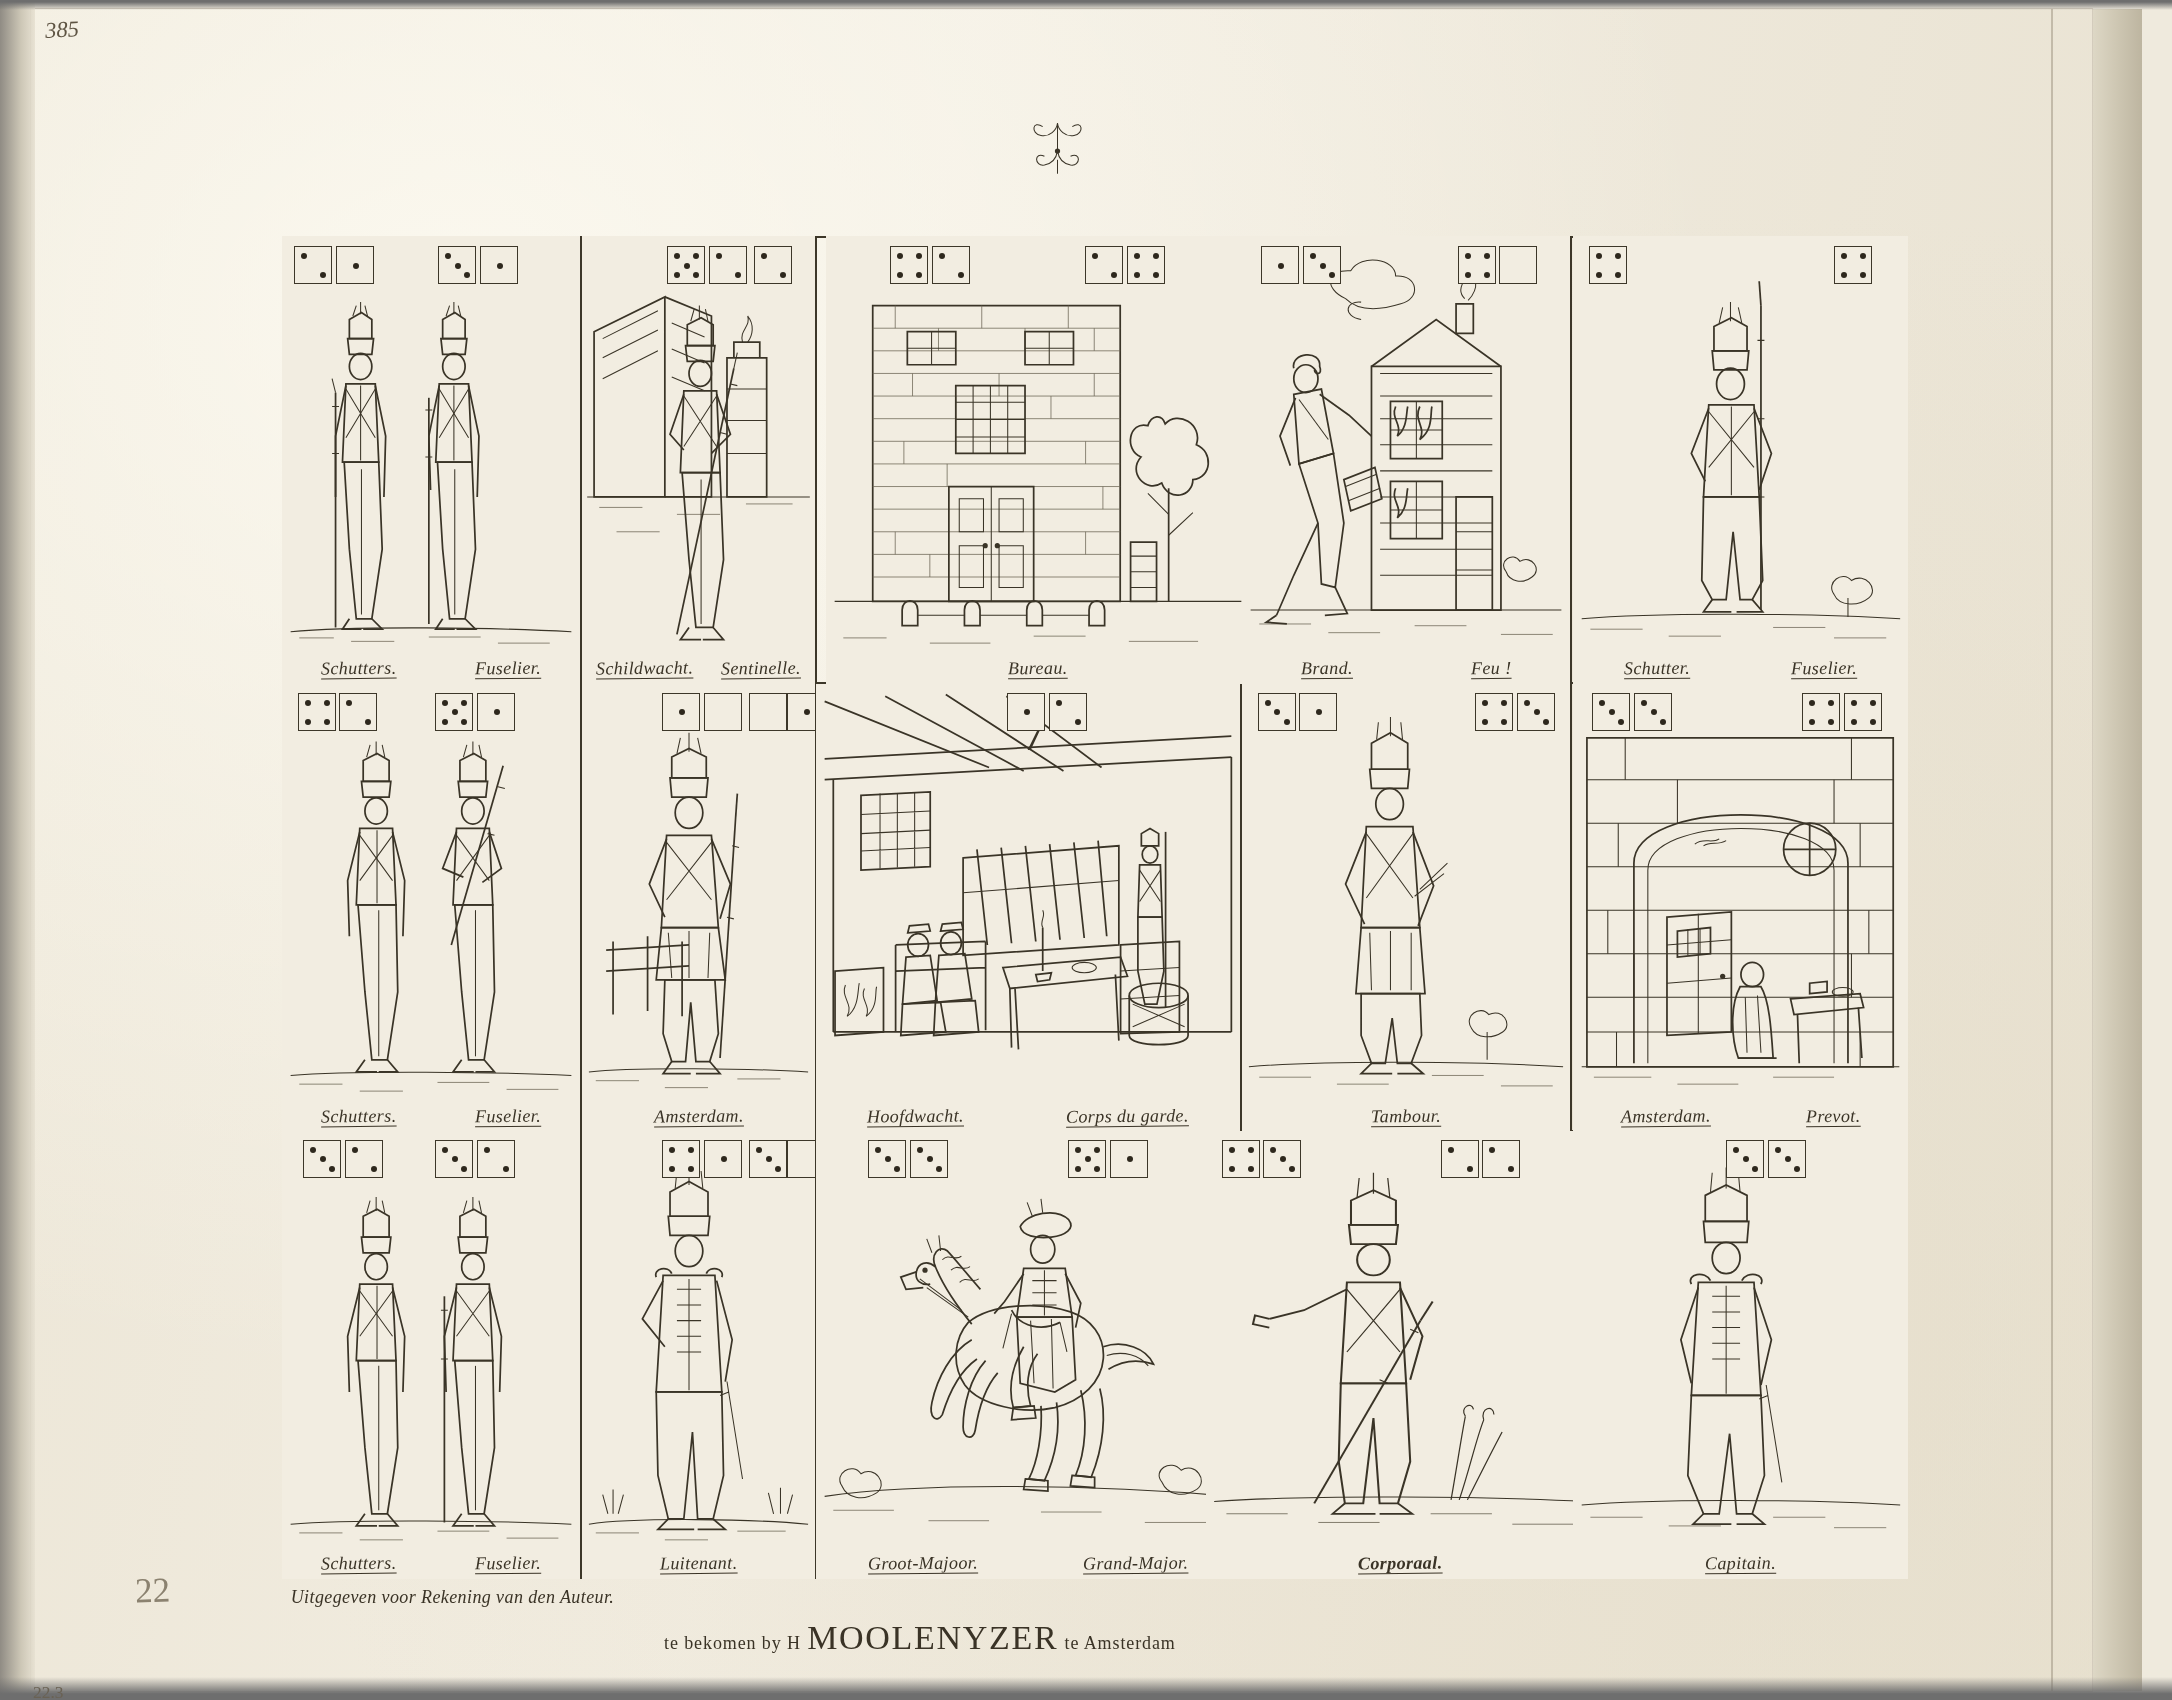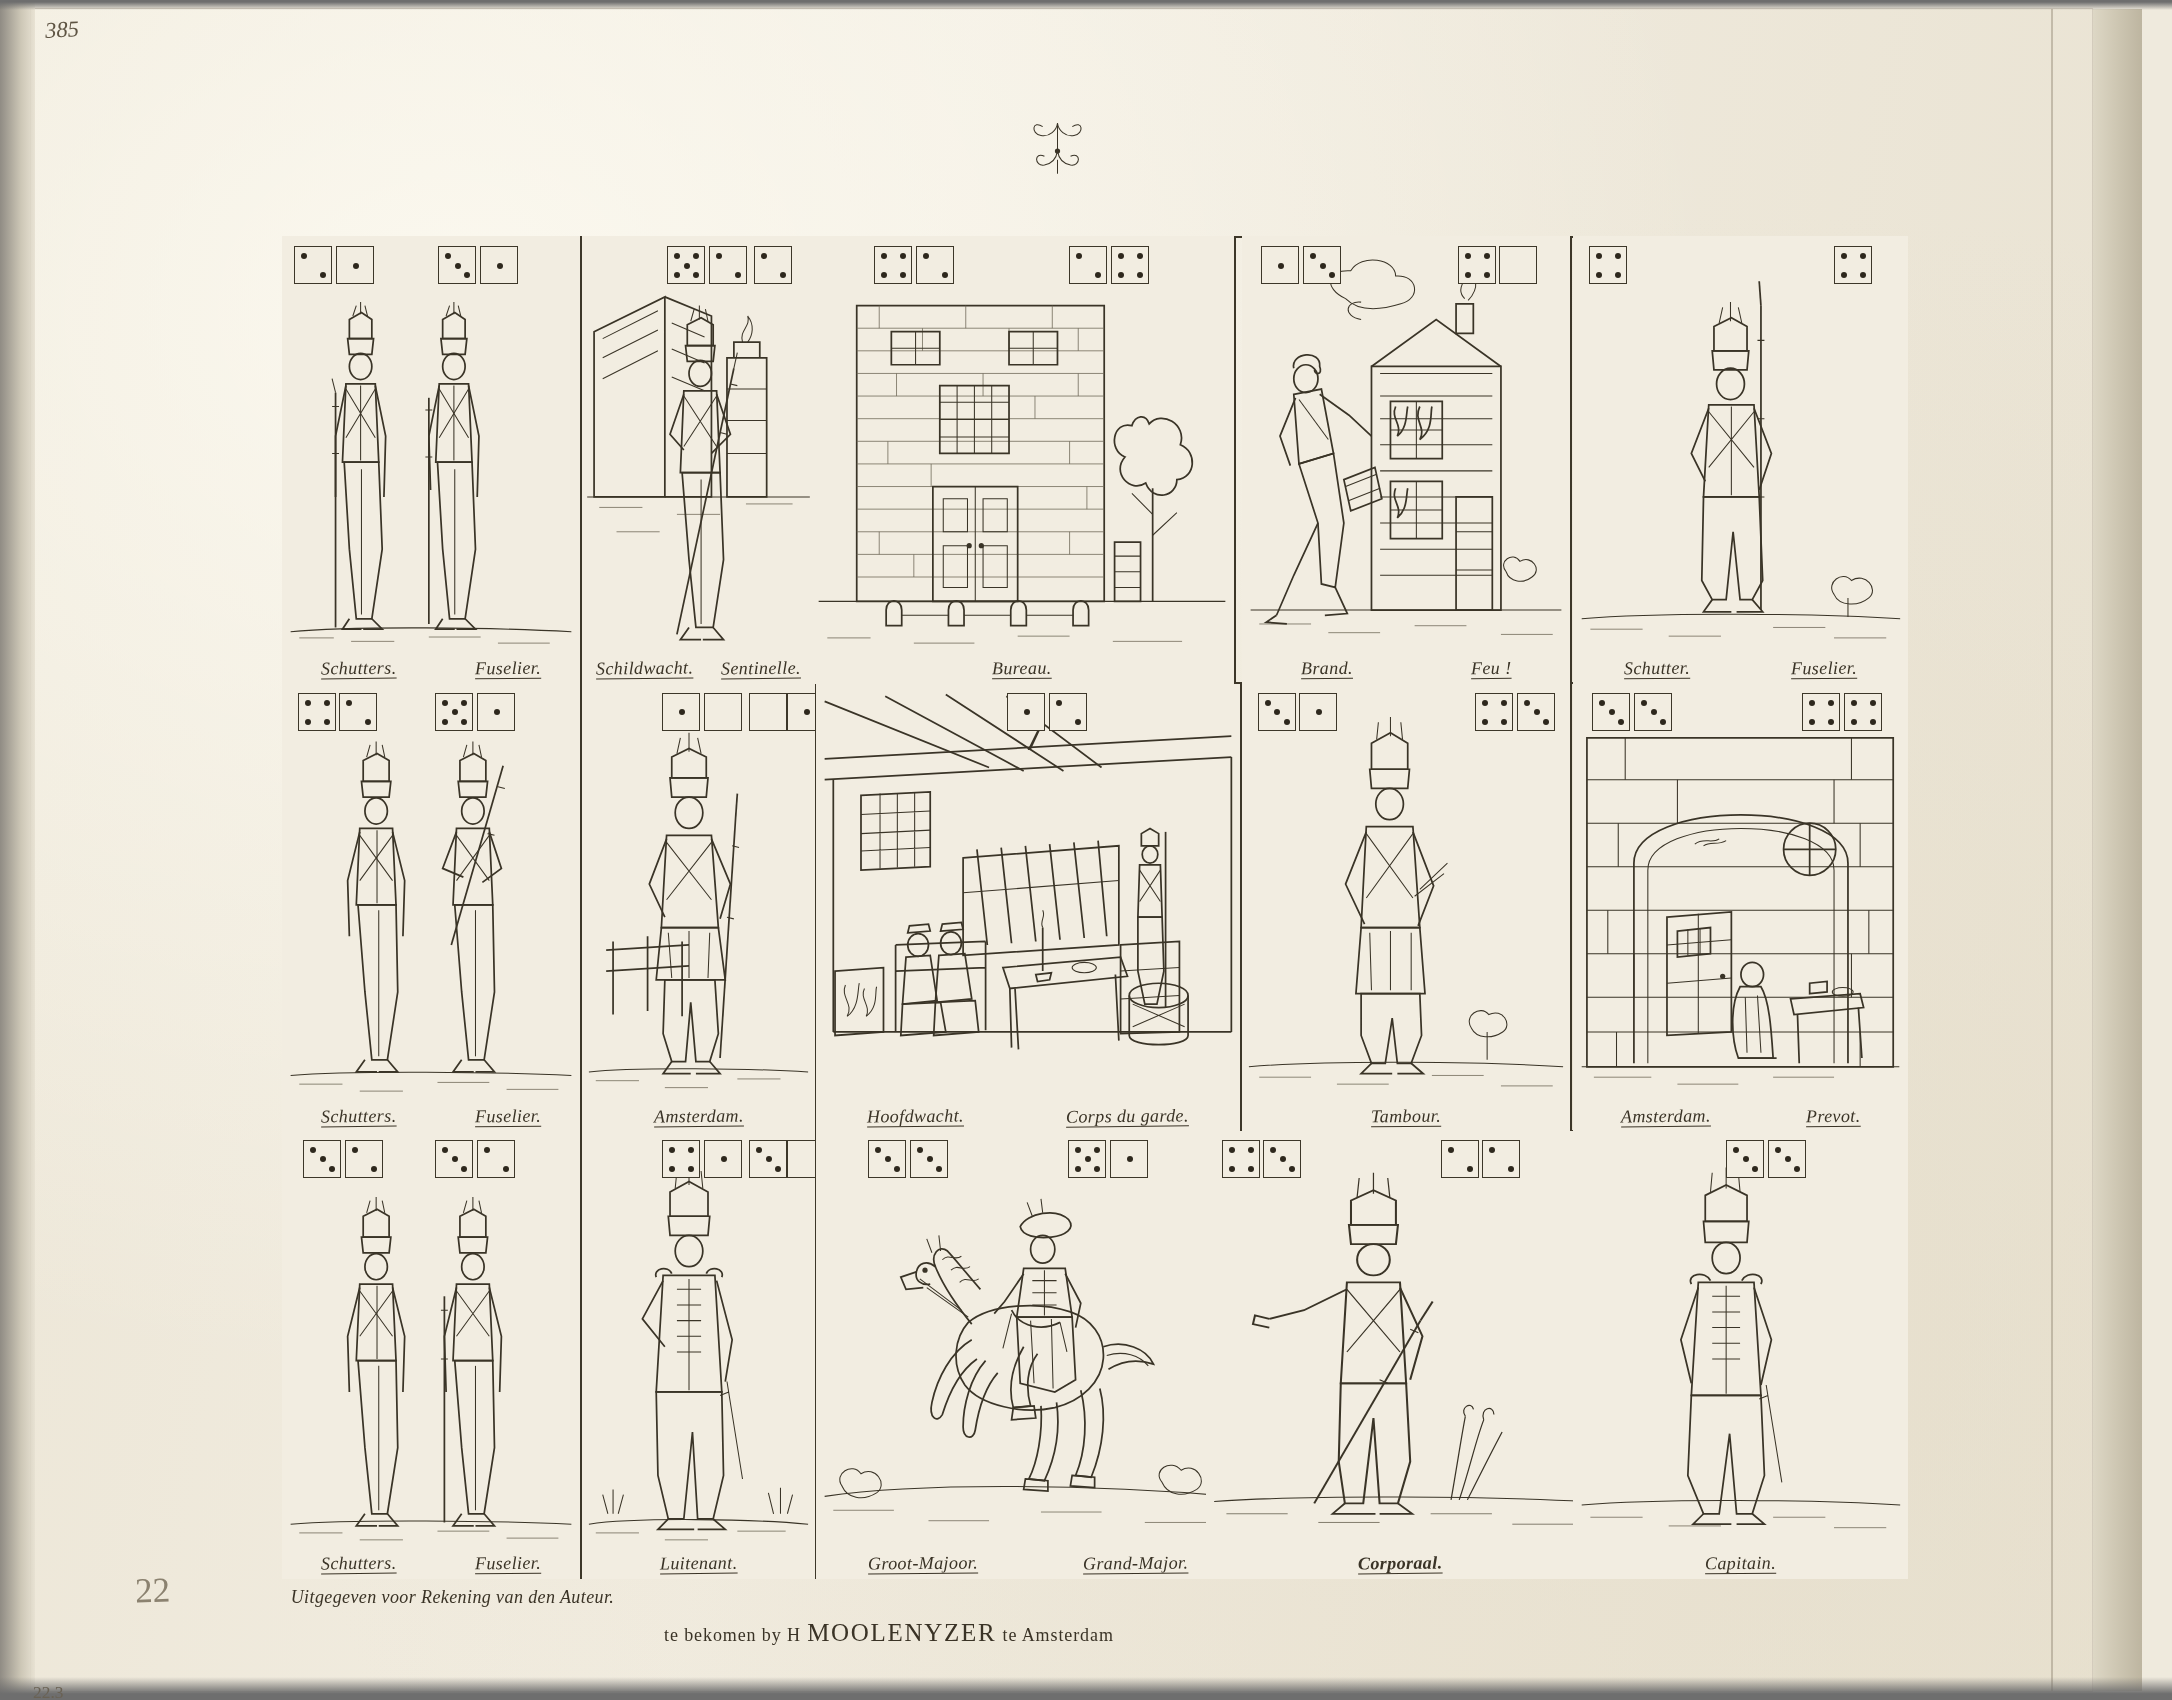"Bureau." div.cell { left: 528px -> 544px }
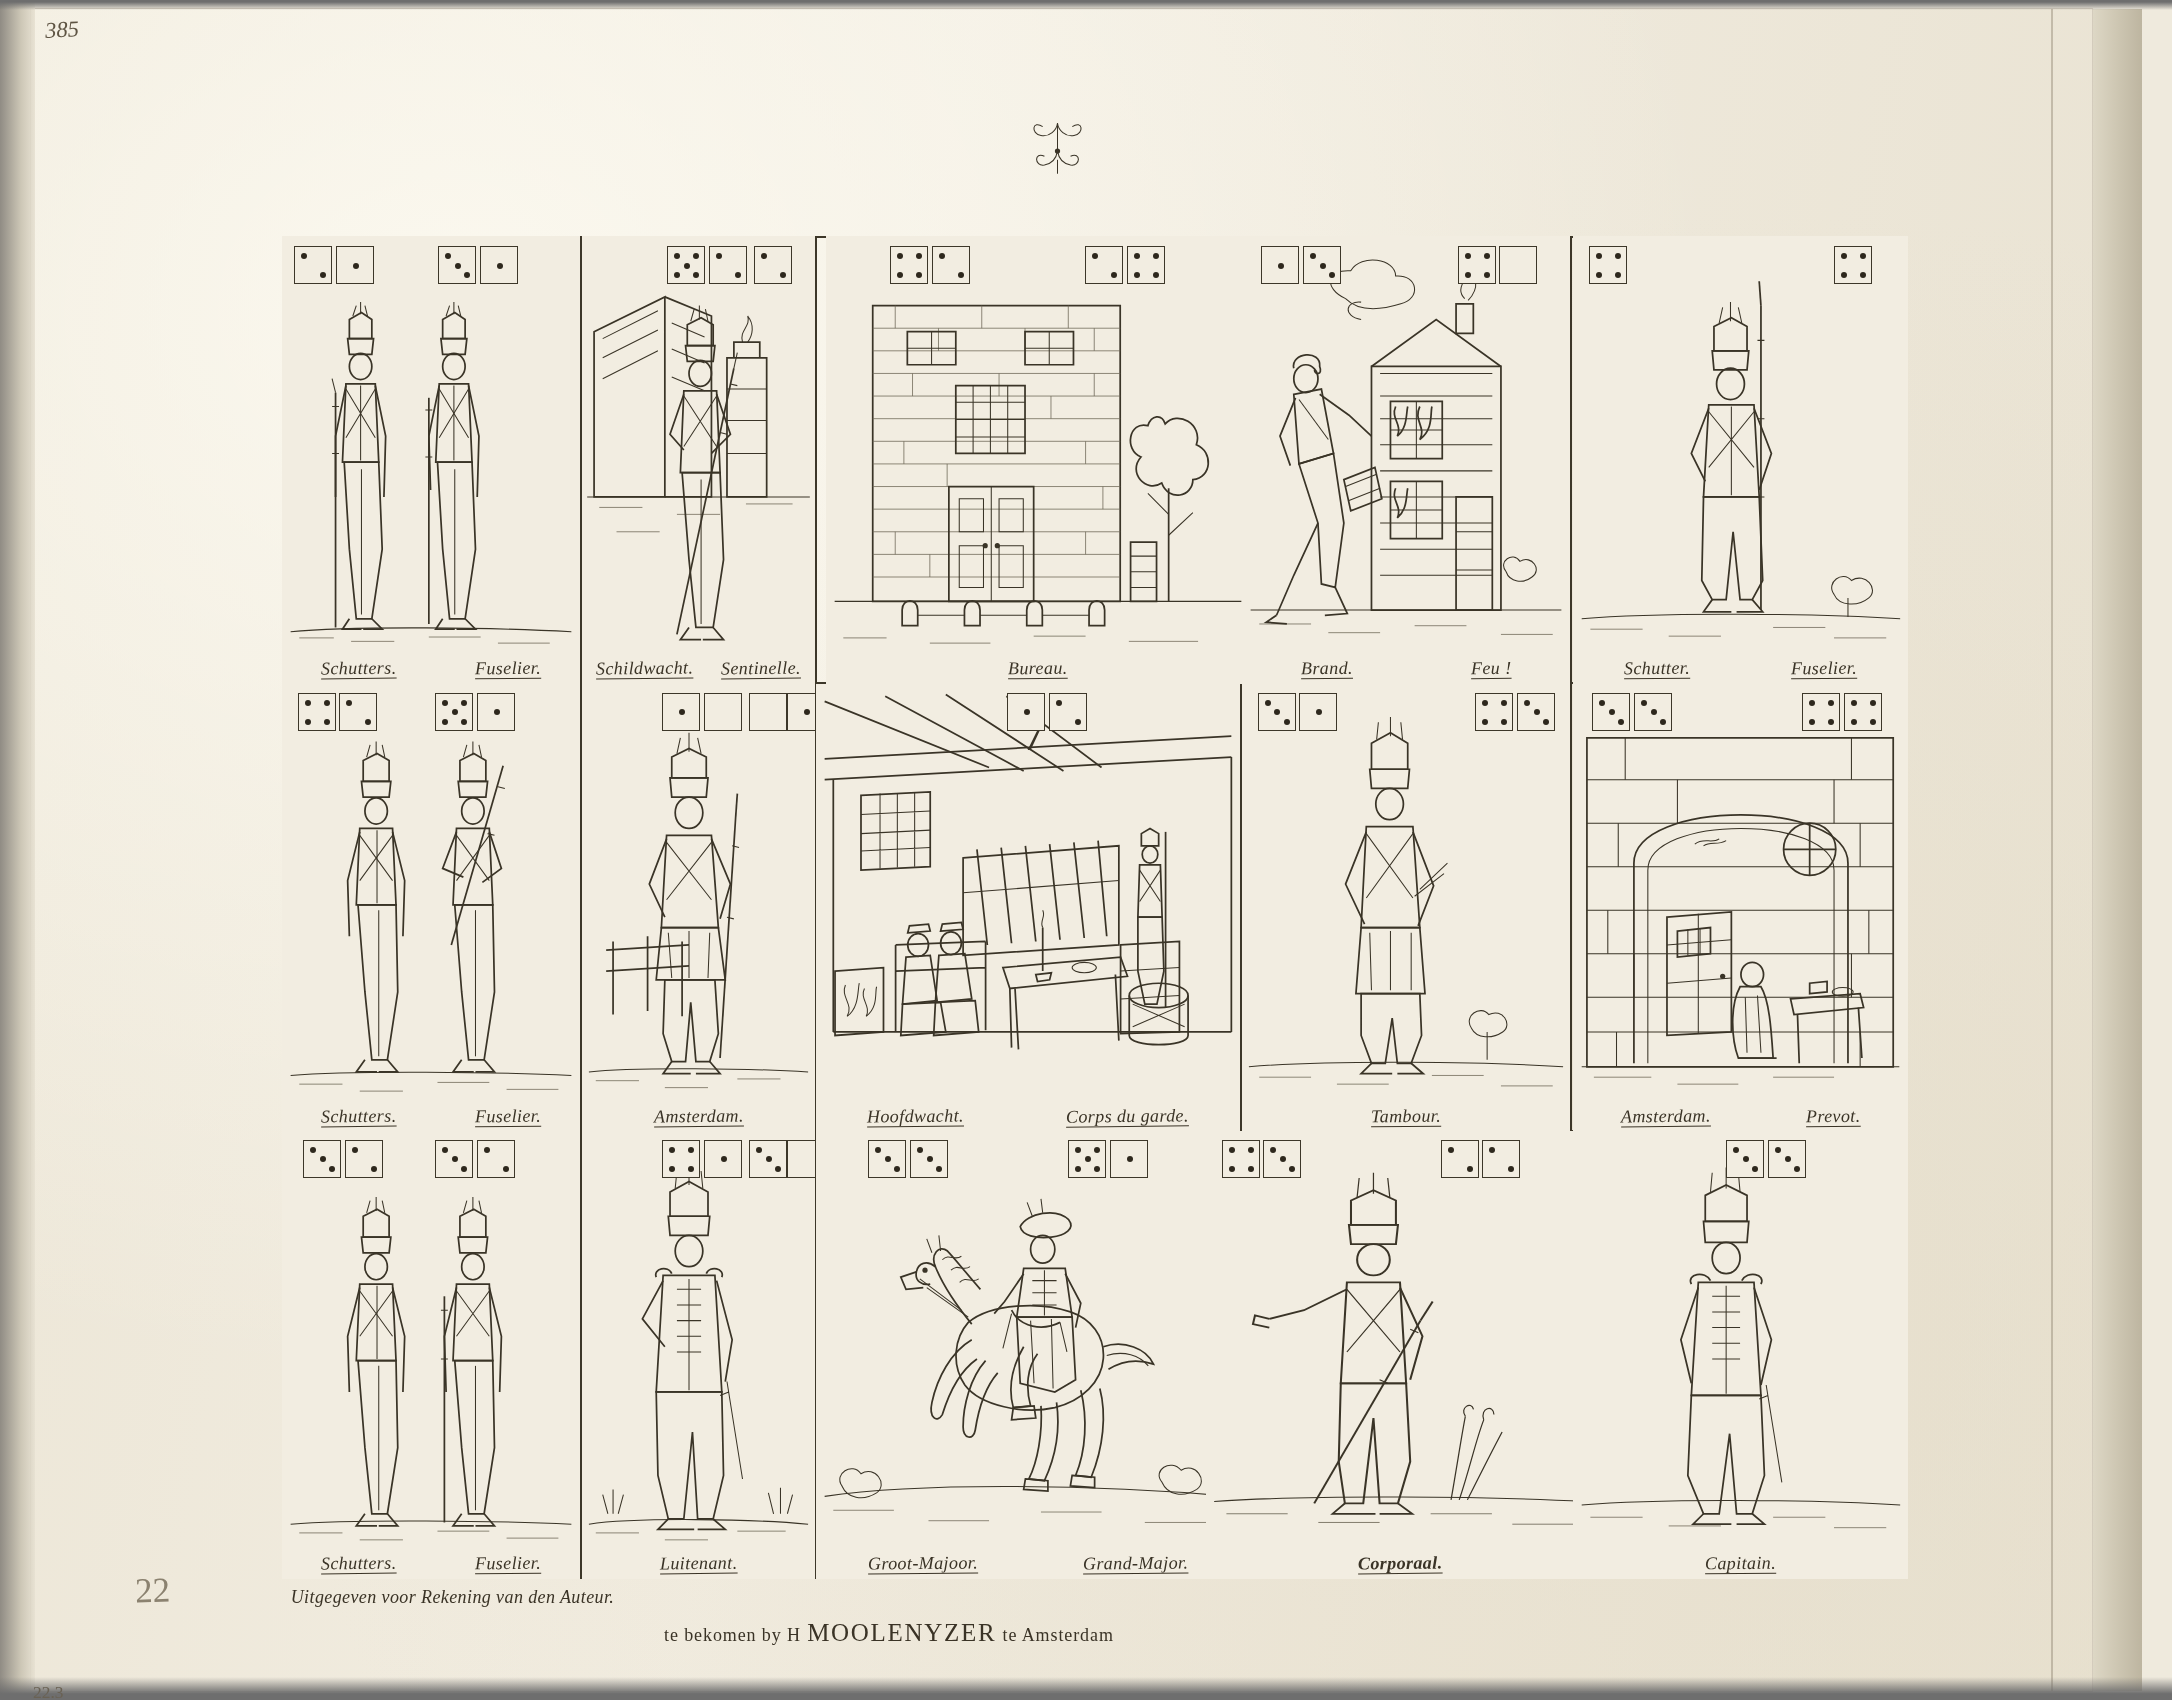"MOOLENYZER" .foot-center .big { font-size: 25px -> 34px }
